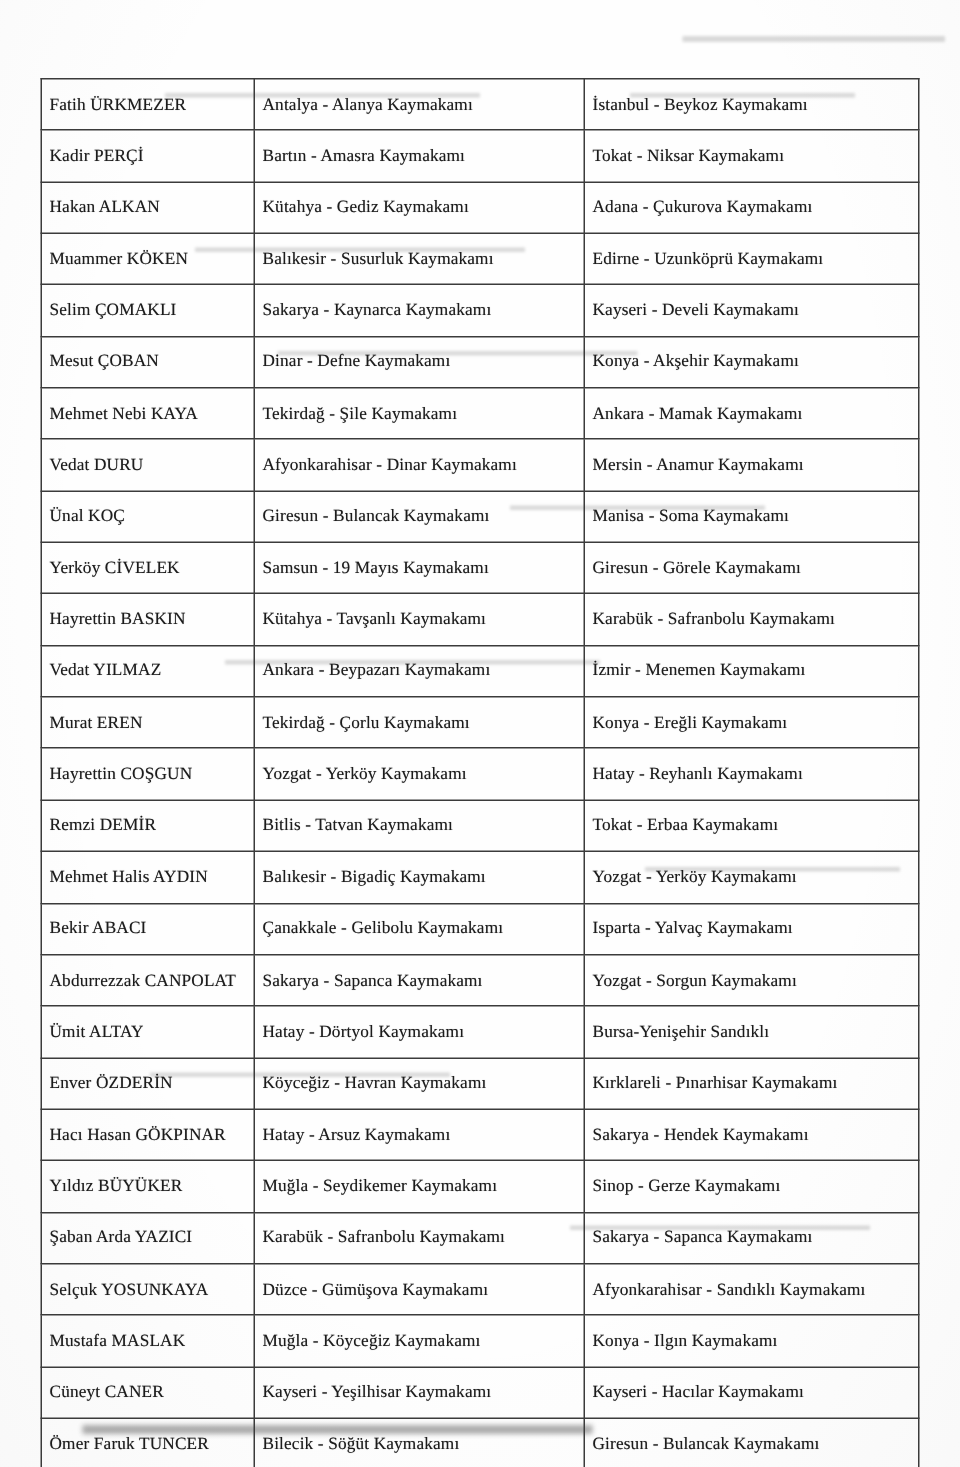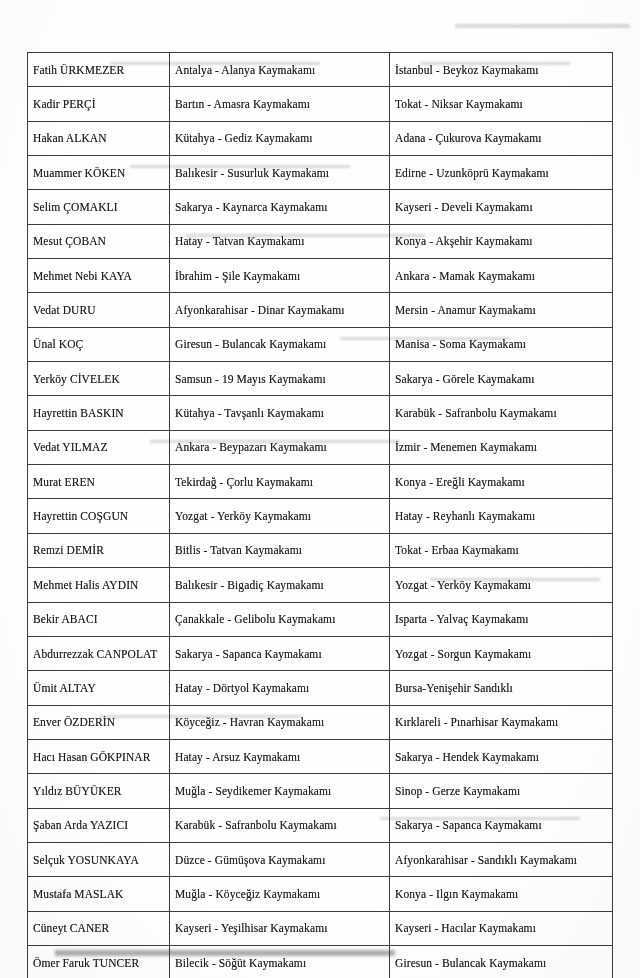"Hatay - Tatvan Kaymakamı" td { text: Hatay - Tatvan -> Dinar - Defne }
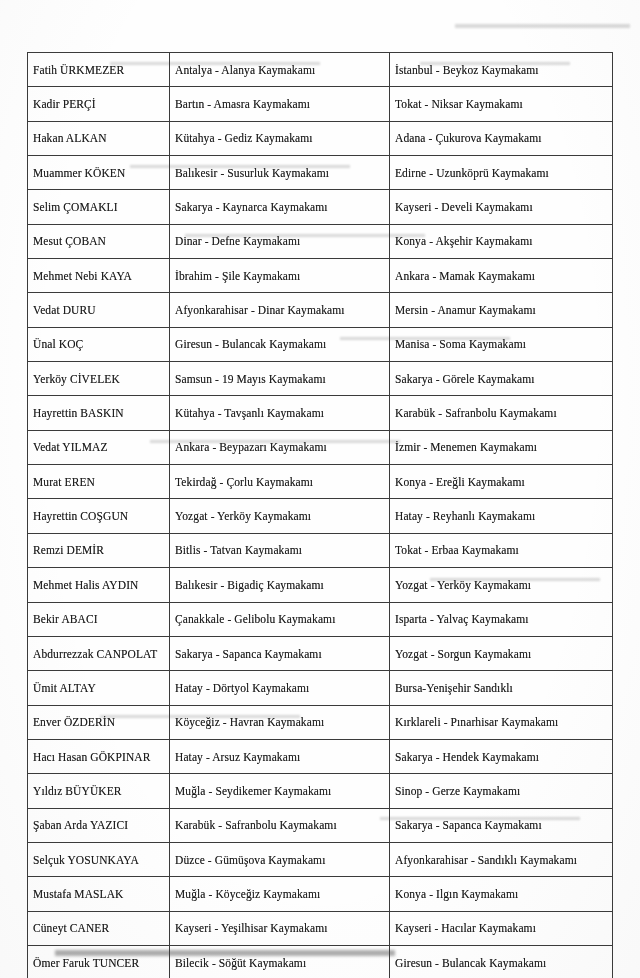"İbrahim - Şile Kaymakamı" td { text: İbrahim -> Tekirdağ }
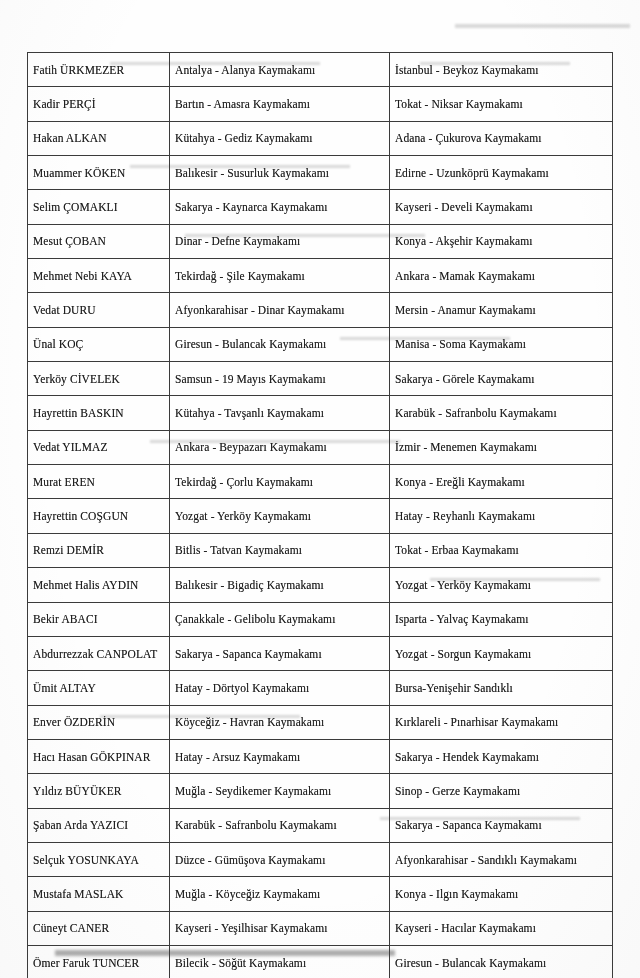"Sakarya - Görele Kaymakamı" td { text: Sakarya -> Giresun }
